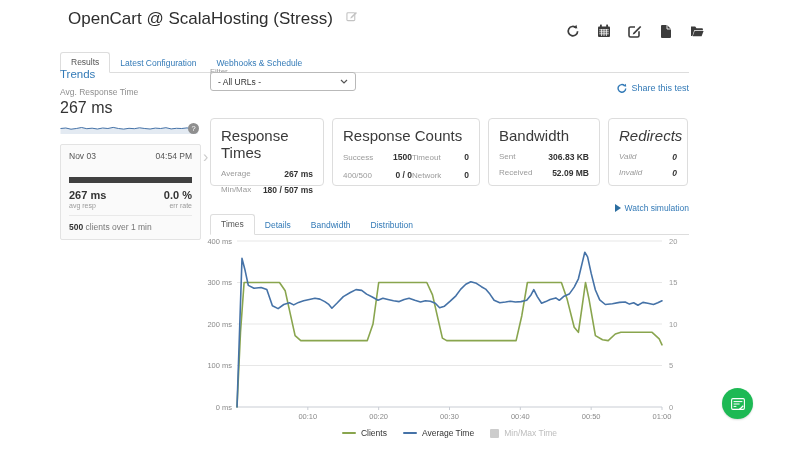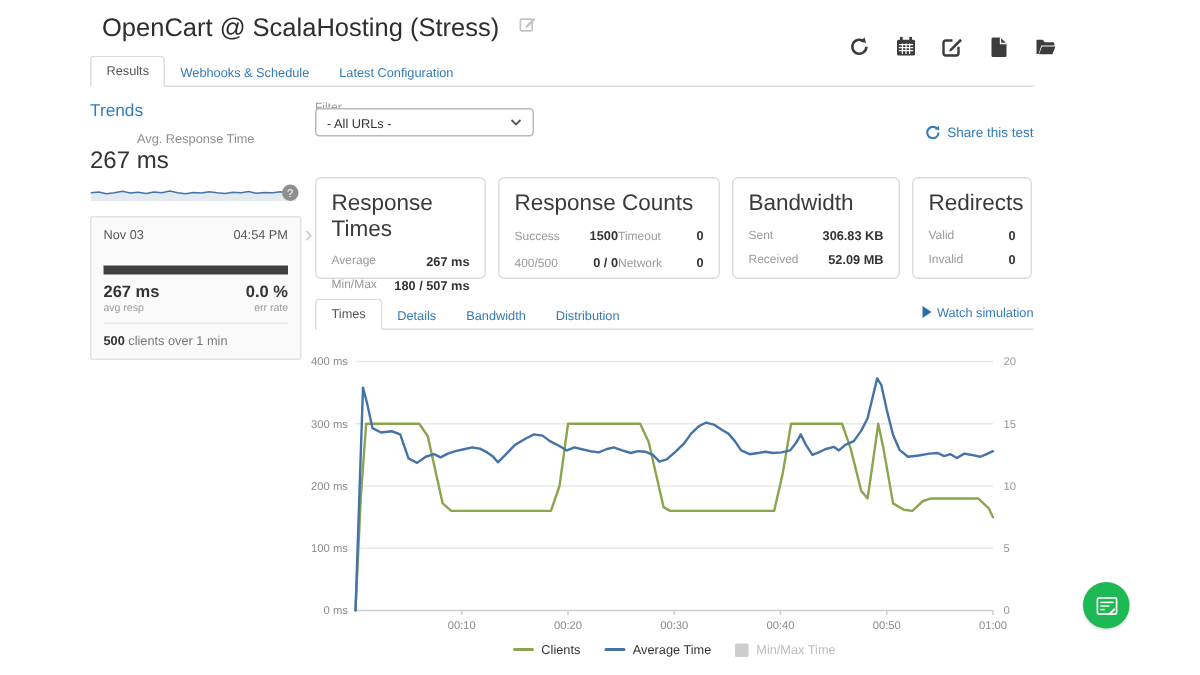"Results" .tabbar { margin-top: none -> 15px }
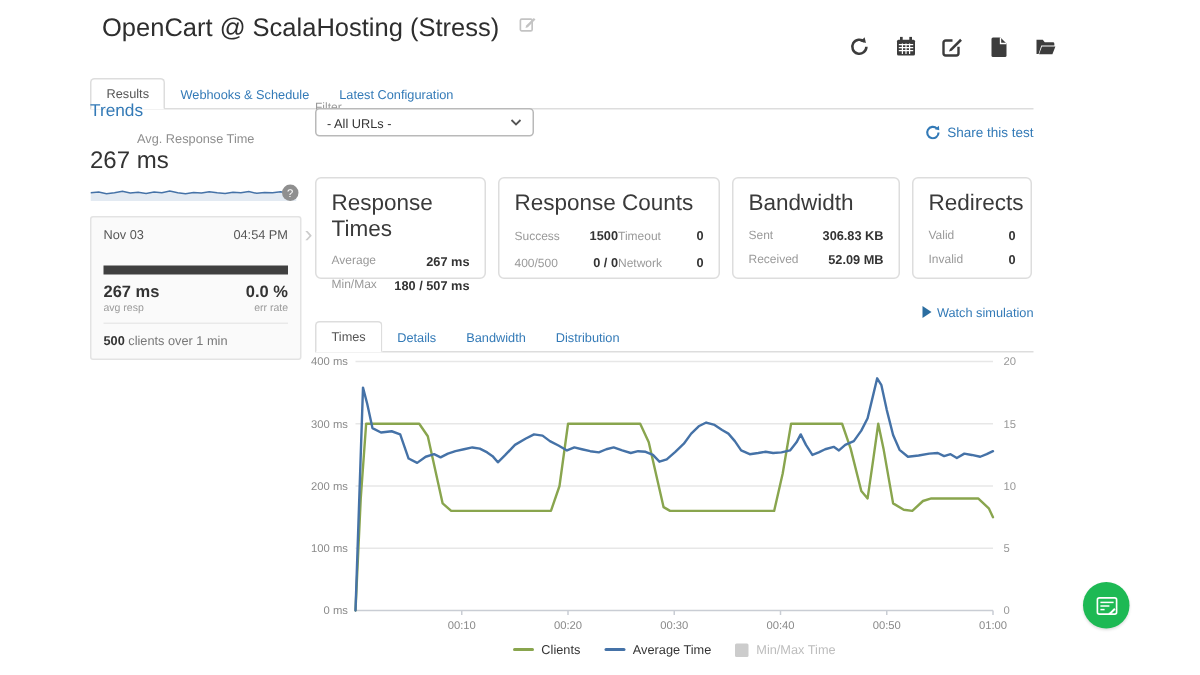"Webhooks & Schedule" div.tab { order: before "Latest Configuration" -> after "Latest Configuration" }
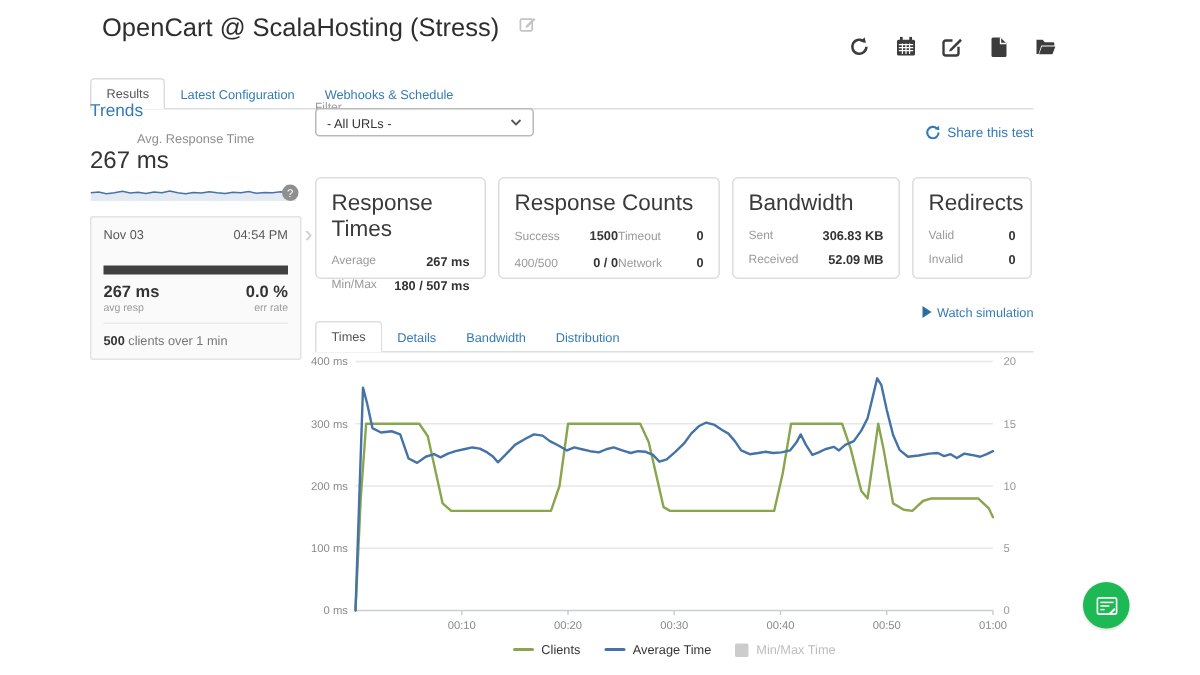"Avg. Response Time" .metric-label { text-align: center -> none }
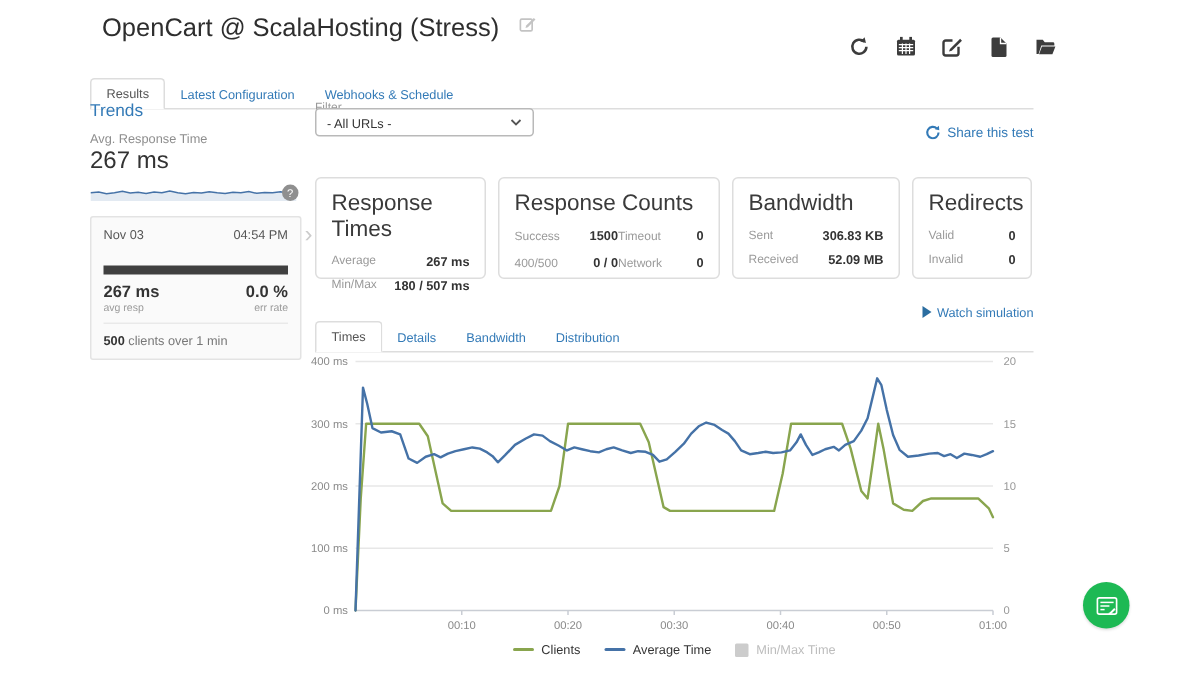"Redirects" .card-rd { font-style: none -> italic }
